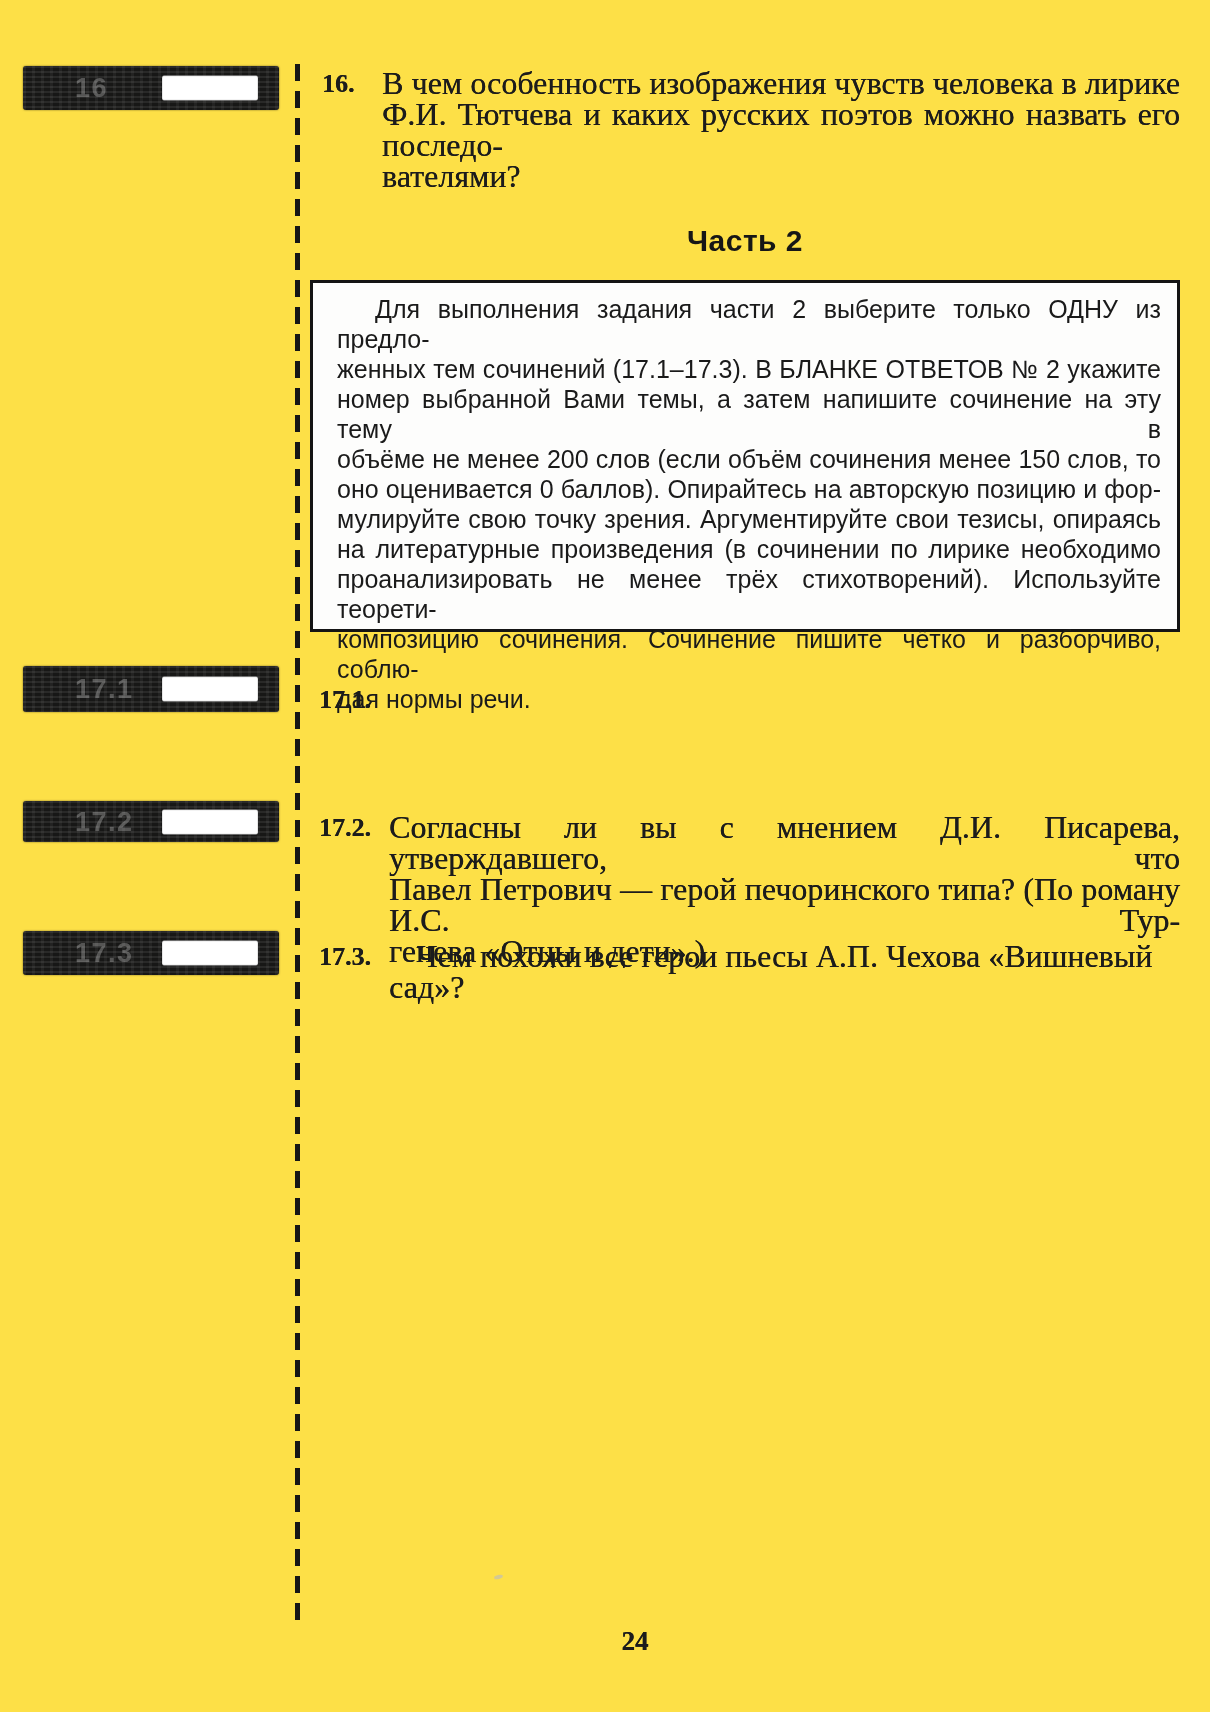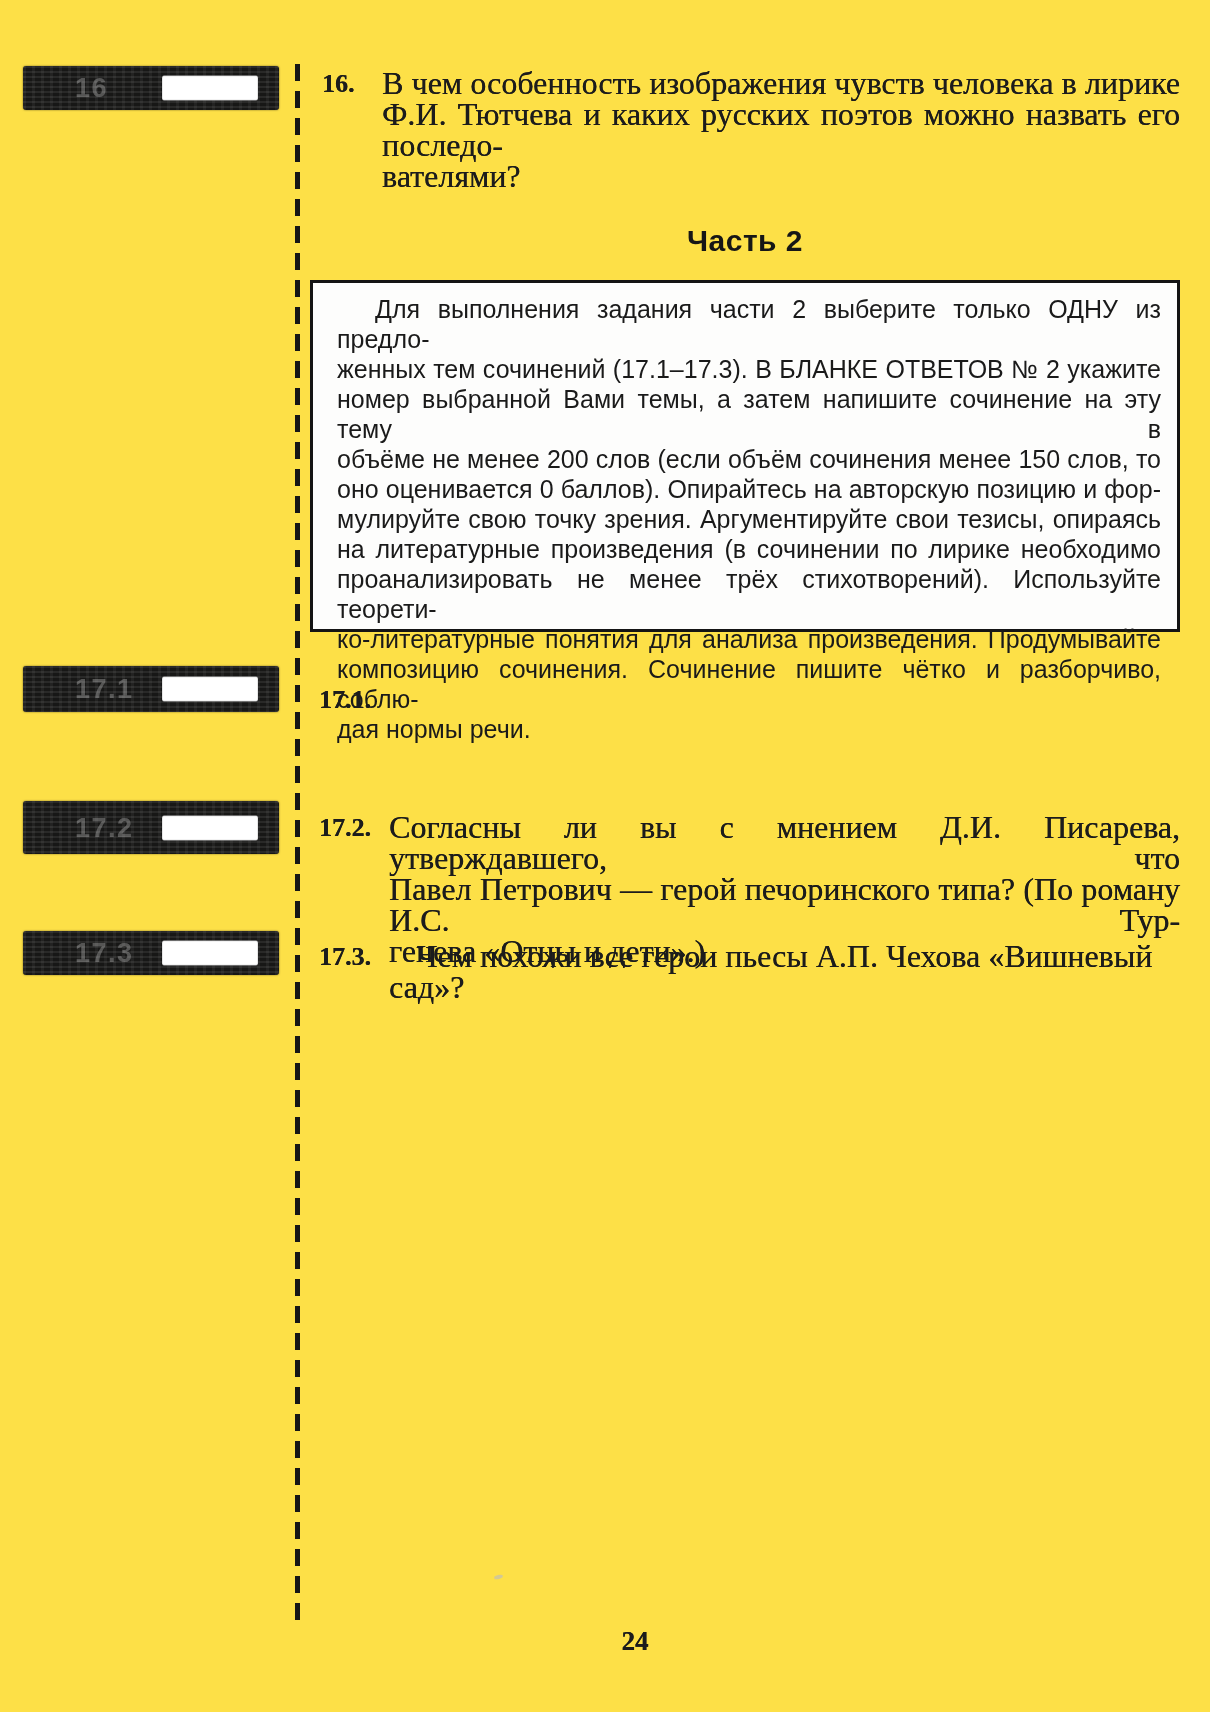"ко-литературные понятия для анализа" div.iline { html: <div>ко-литературные понятия для анализа произведения. Продумывайте</div> -> none }
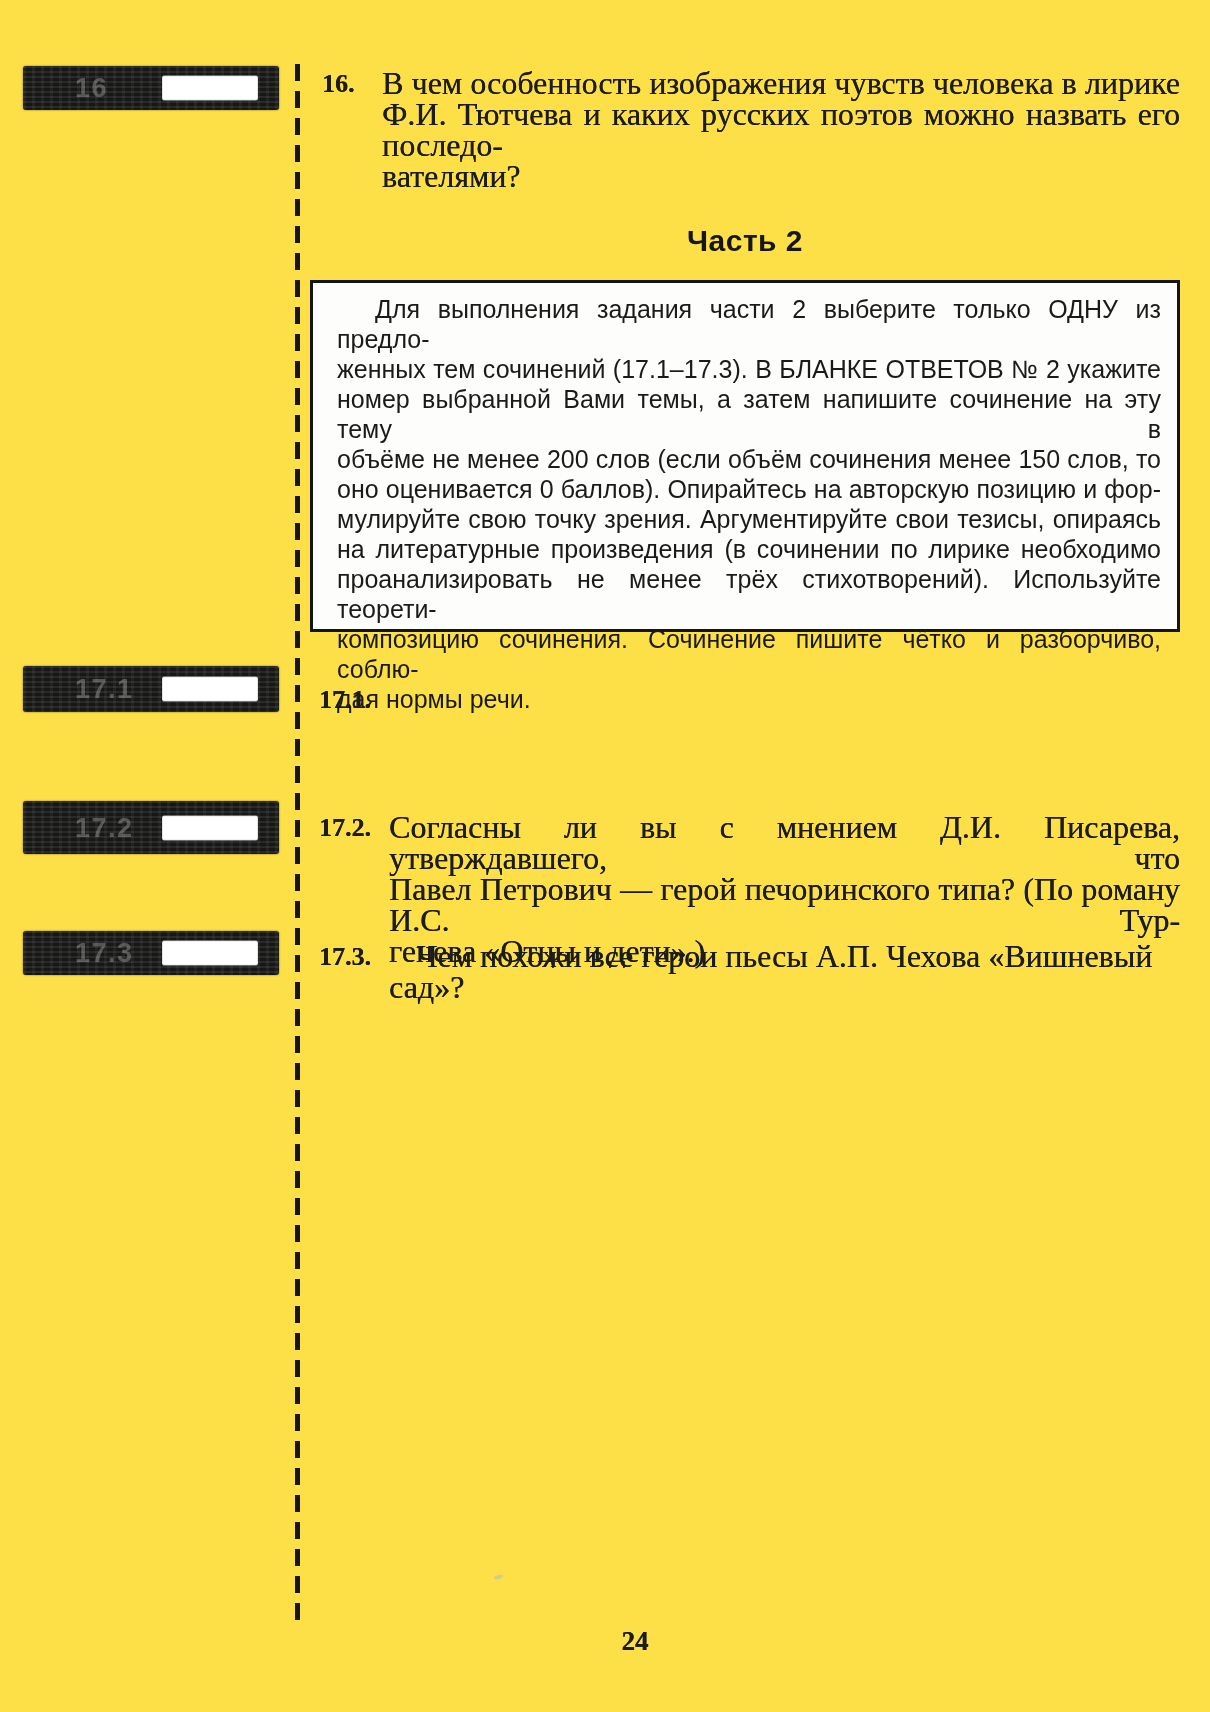"17.2" .bar172 { height: 53px -> 41px }
